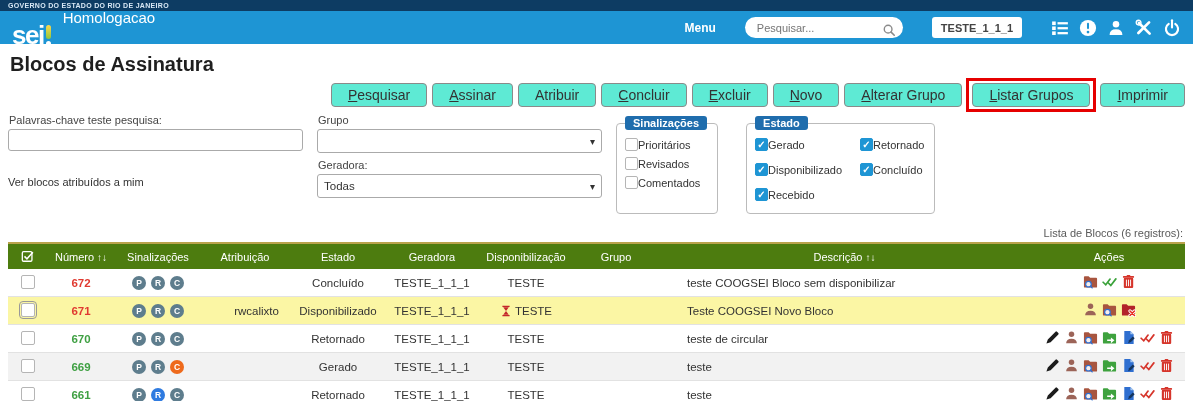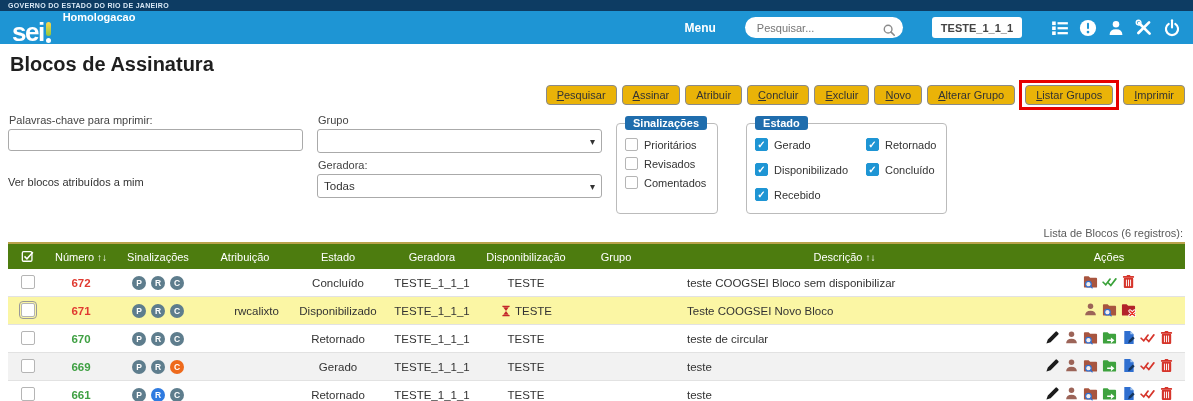"Homologacao" .env { font-size: 11px -> 15px; font-weight: bold -> normal }
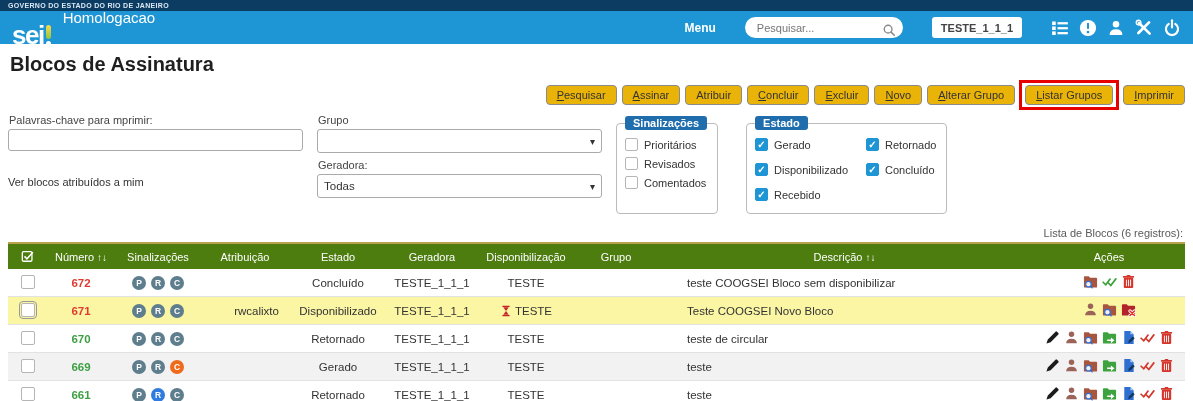"Pesquisar" .btn { background: #eab308 -> #5eead4; font-size: 11px -> 14px; padding: 3px 10px -> 3px 16px }
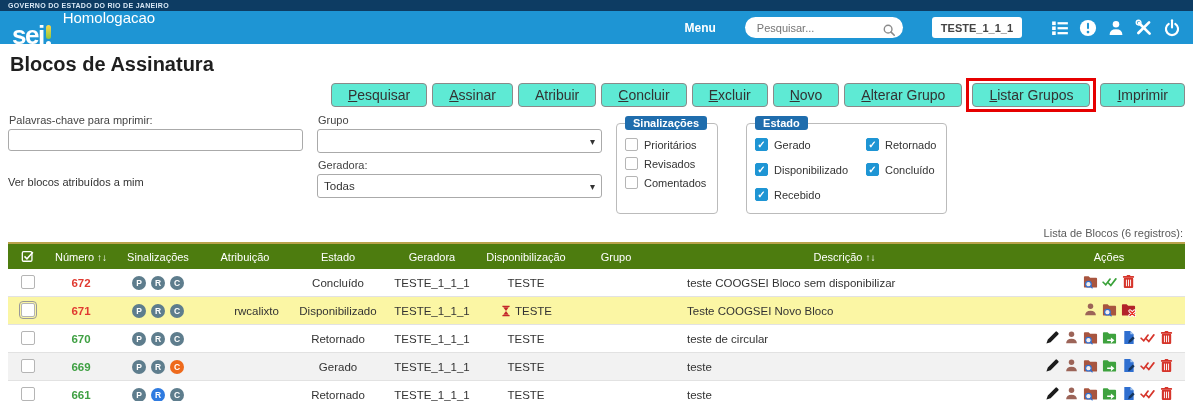"Palavras-chave para mprimir:" label.f-label { text: para mprimir -> teste pesquisa }
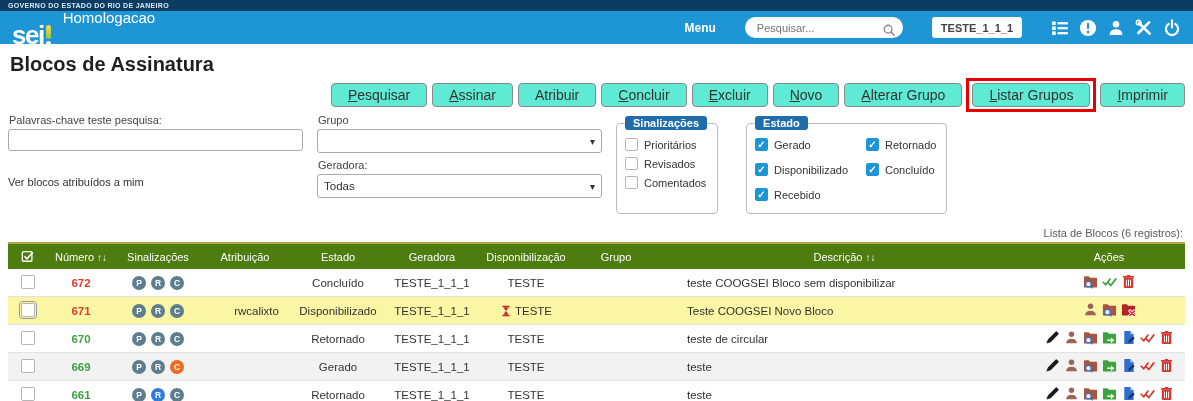"Prioritários" .cbrow { gap: 6px -> 0 }
